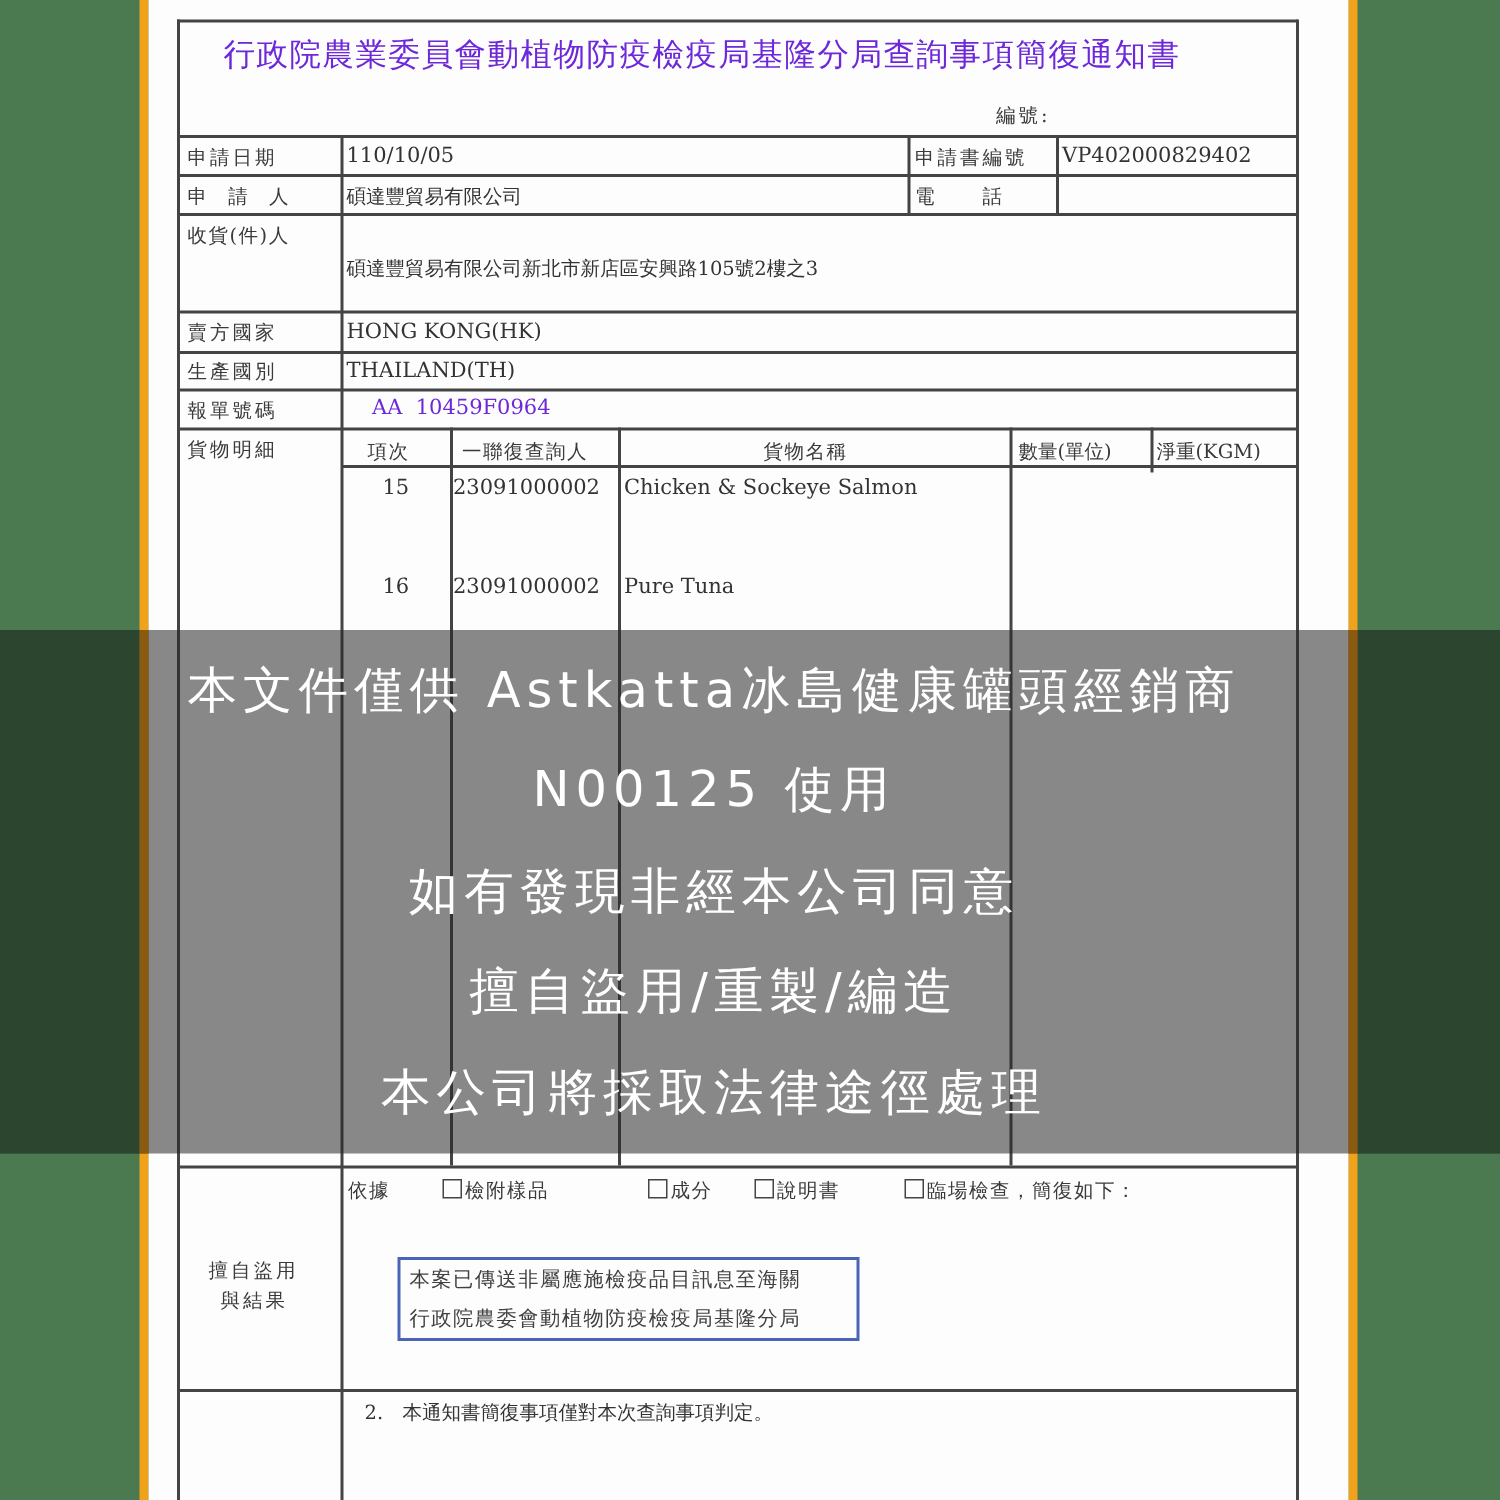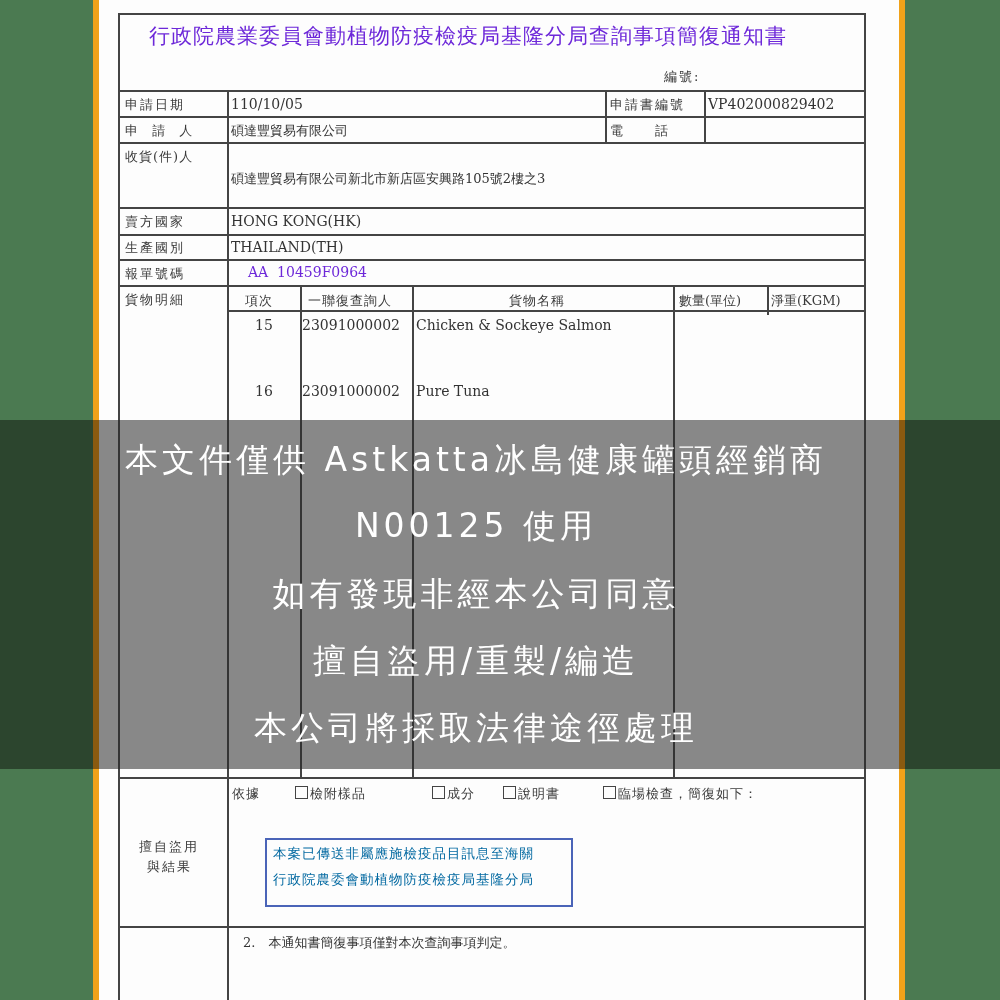"本案已傳送非屬應施檢疫品目訊息至海關" .stamp { color: #0369a1 -> #404040; height: 69px -> 56px }
